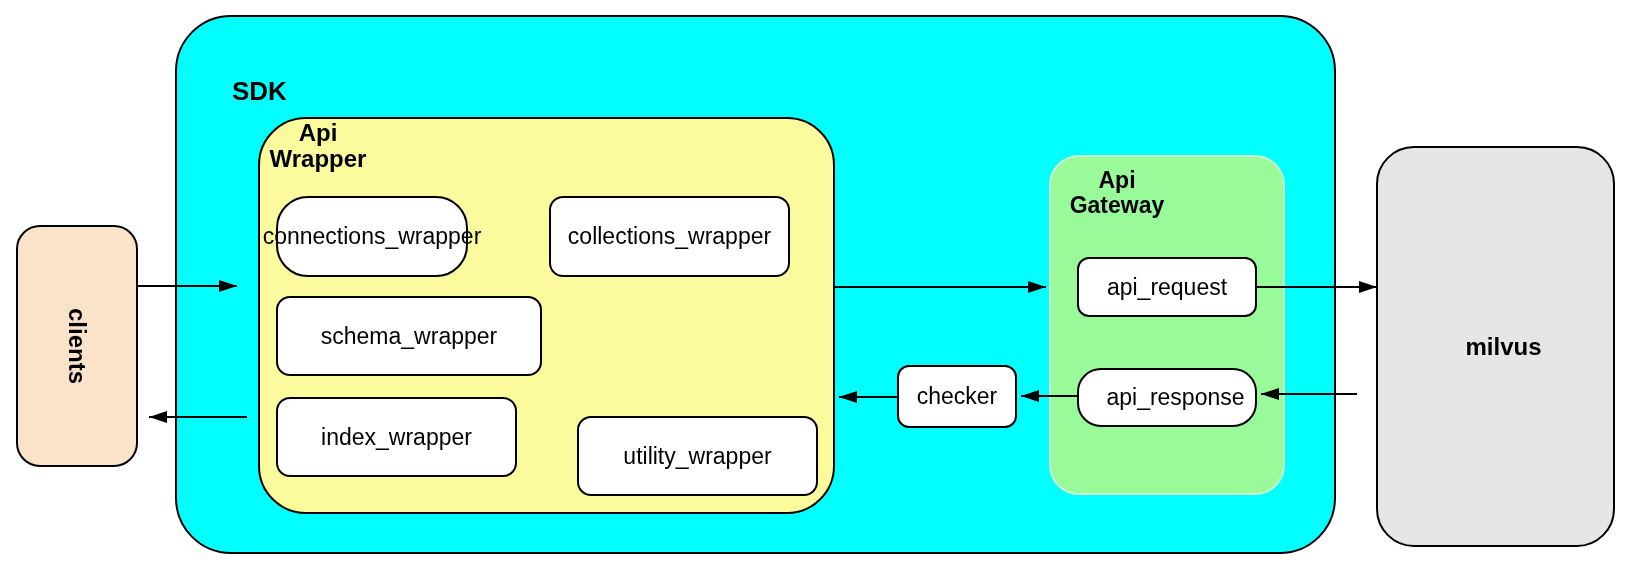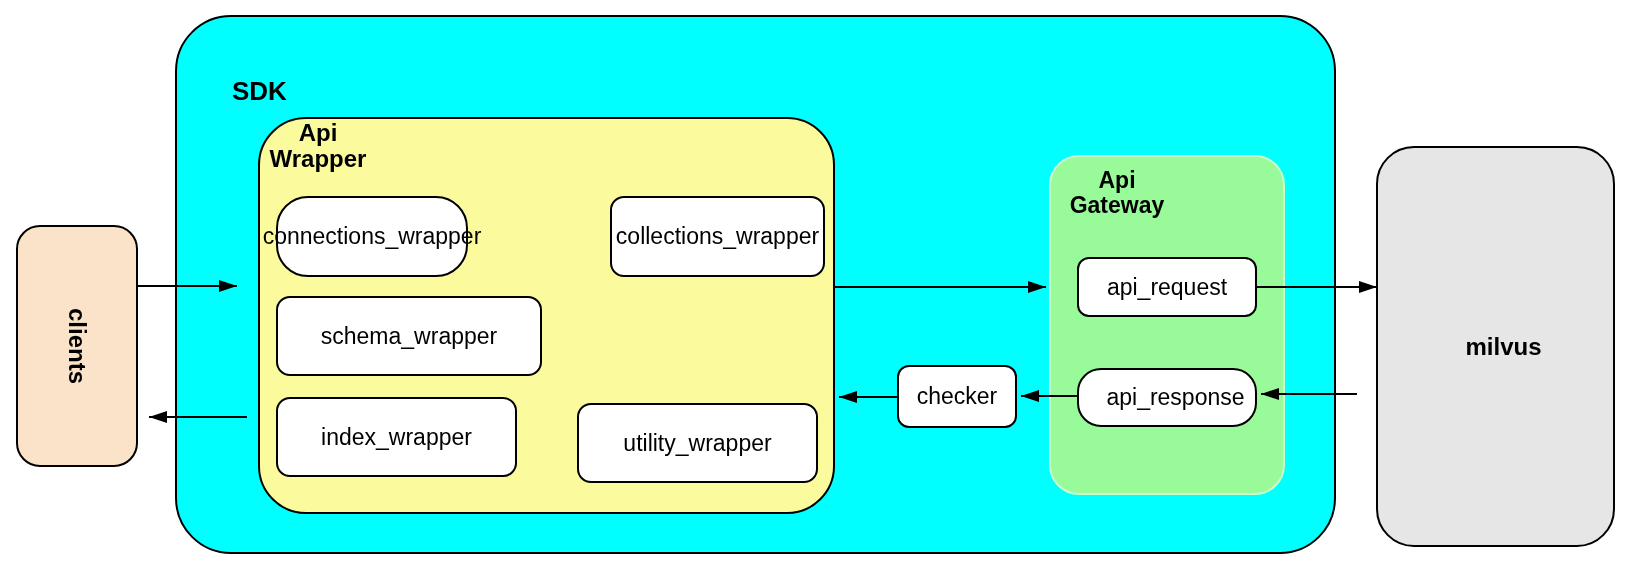"collections_wrapper" #box-collections { left: 610px -> 549px; width: 215px -> 241px }
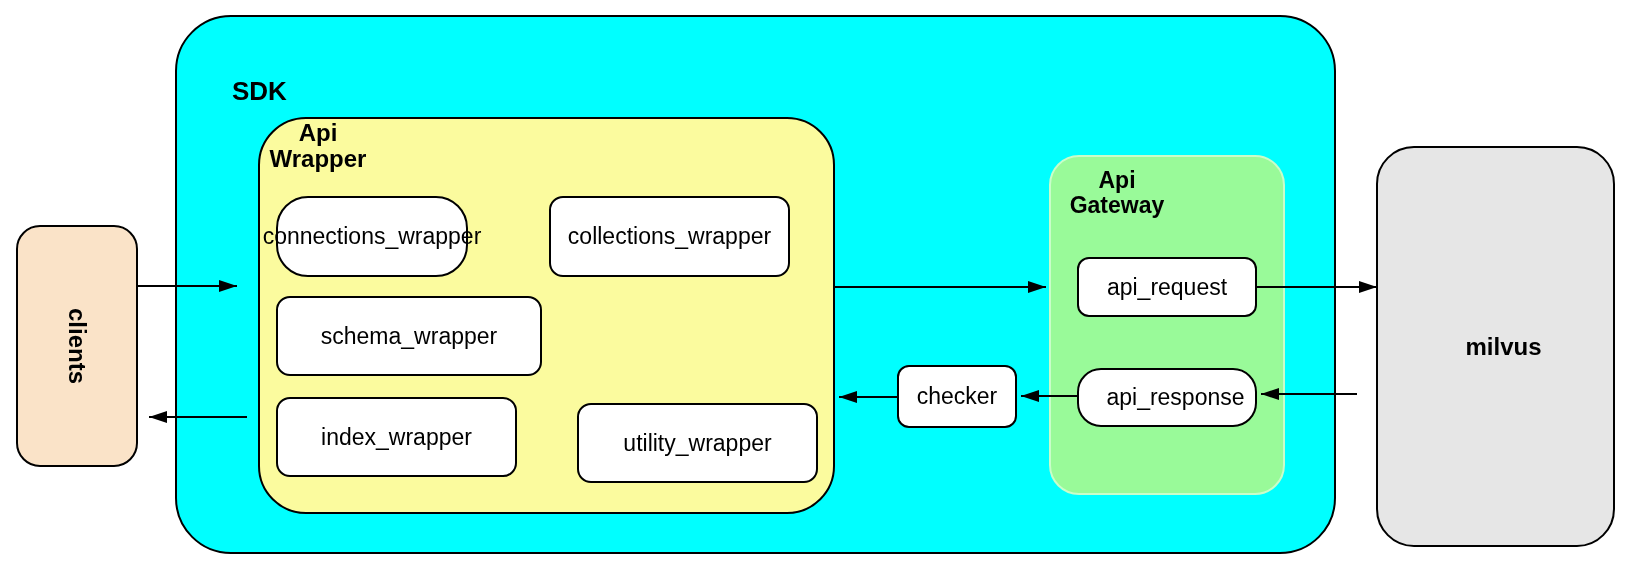"utility_wrapper" #box-utility { top: 403px -> 416px }
